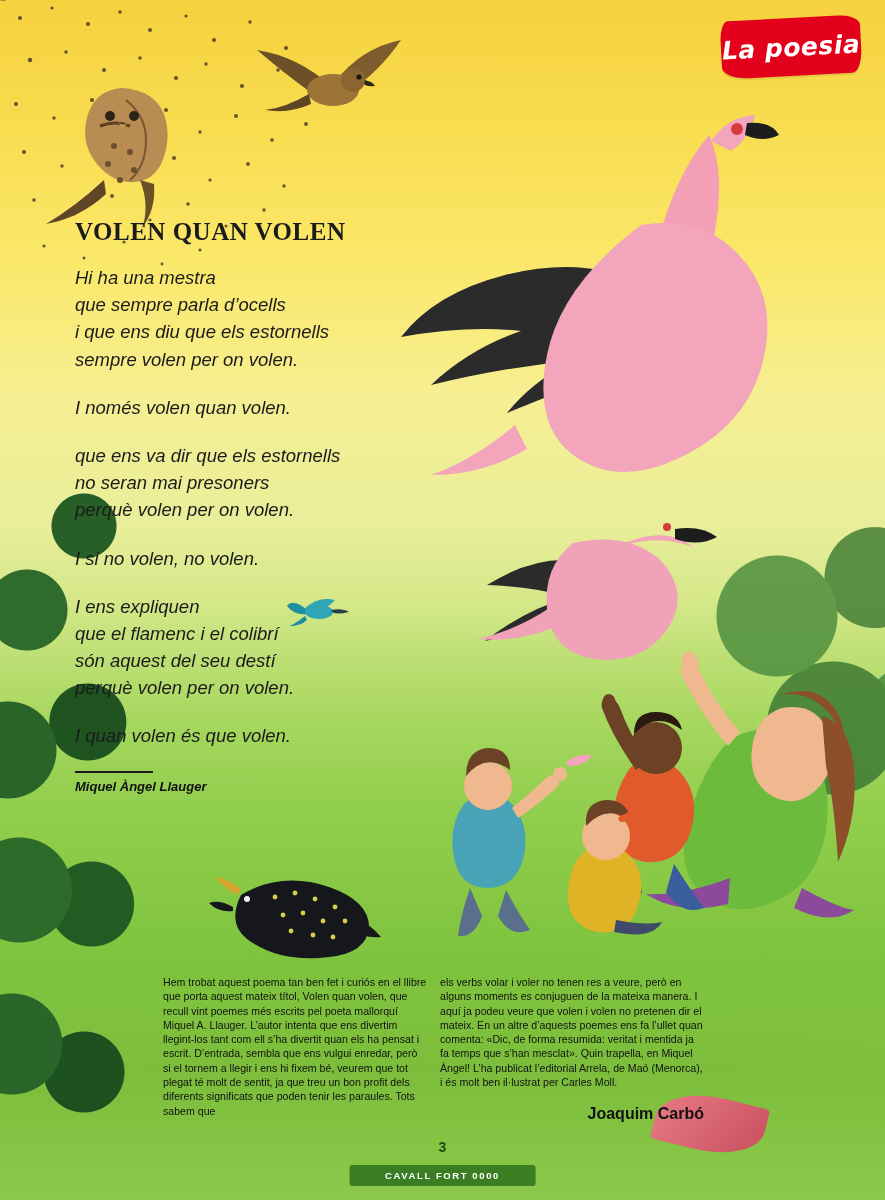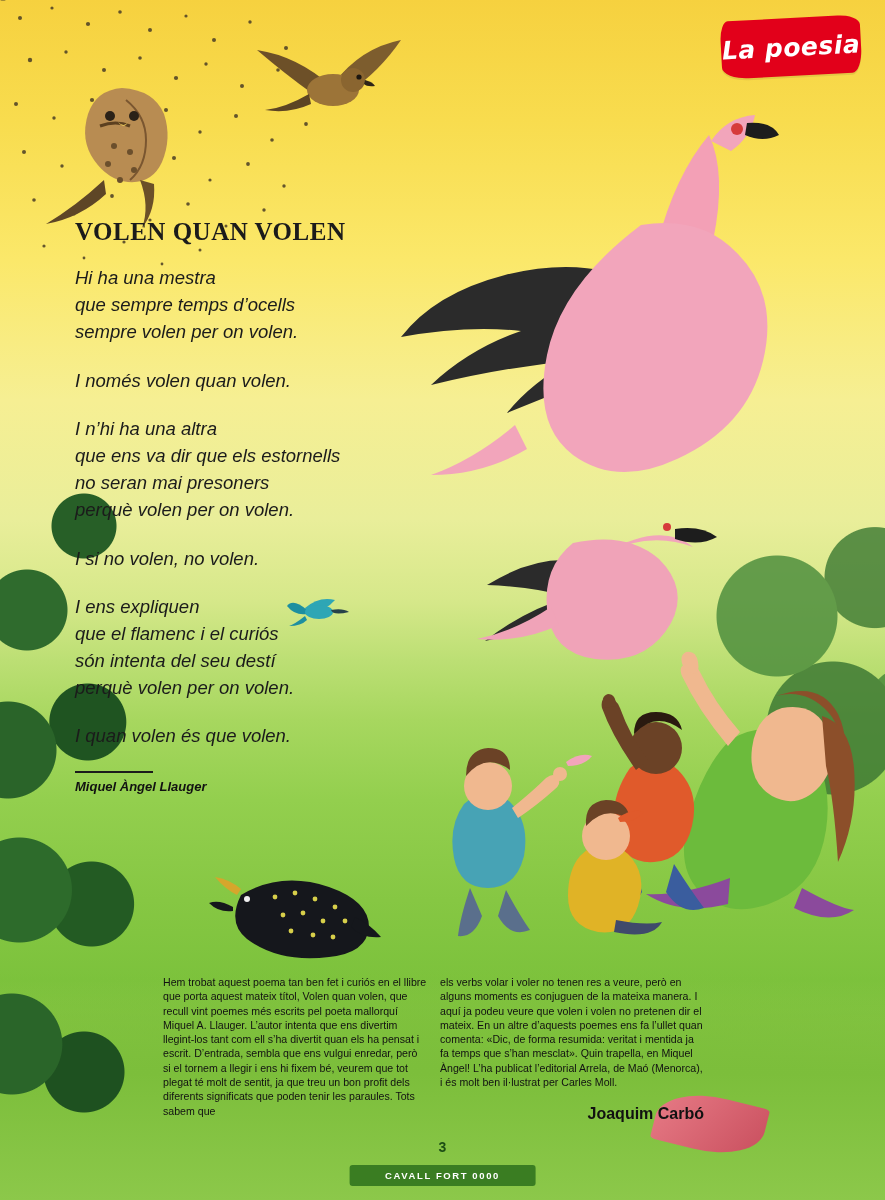"que sempre temps d’ocells" div { text: temps -> parla }
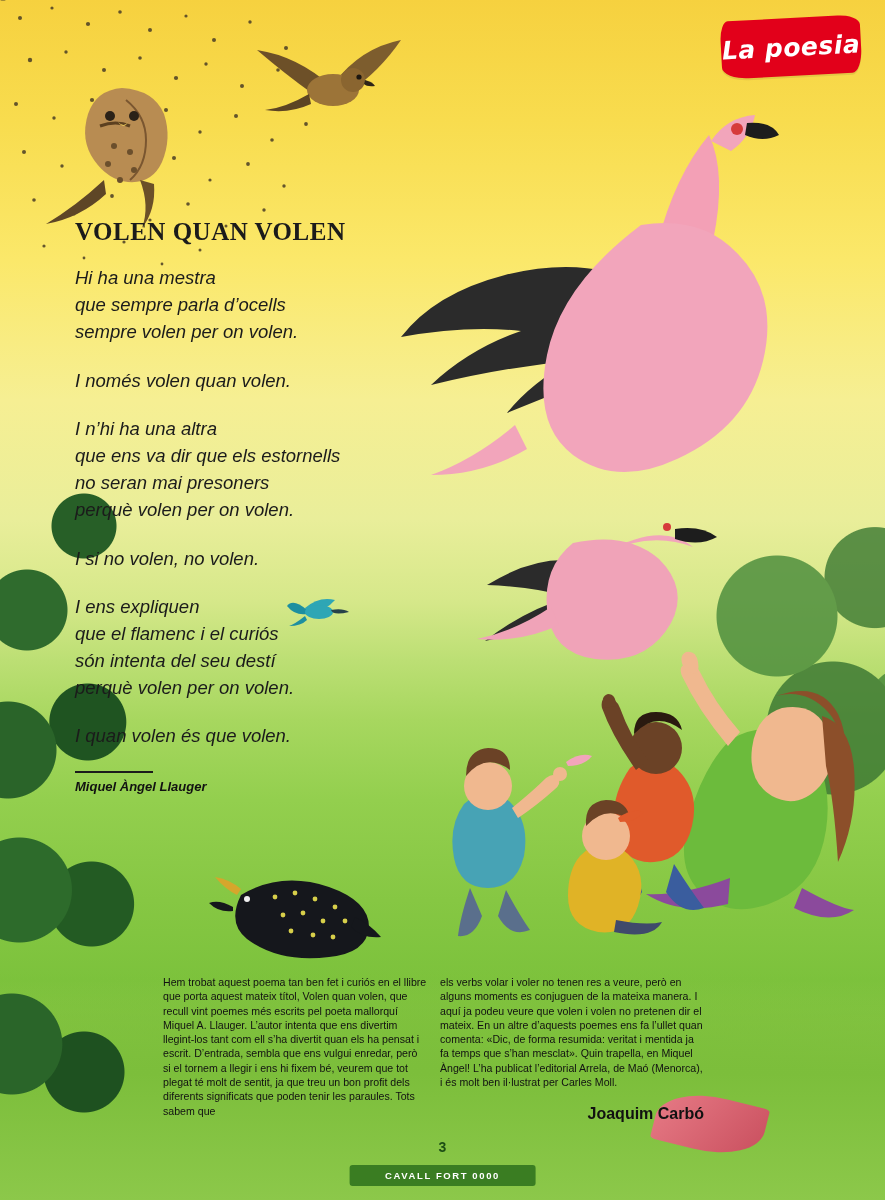"i que ens diu que" div { html: none -> <div>i que ens diu que els estornells</div> }
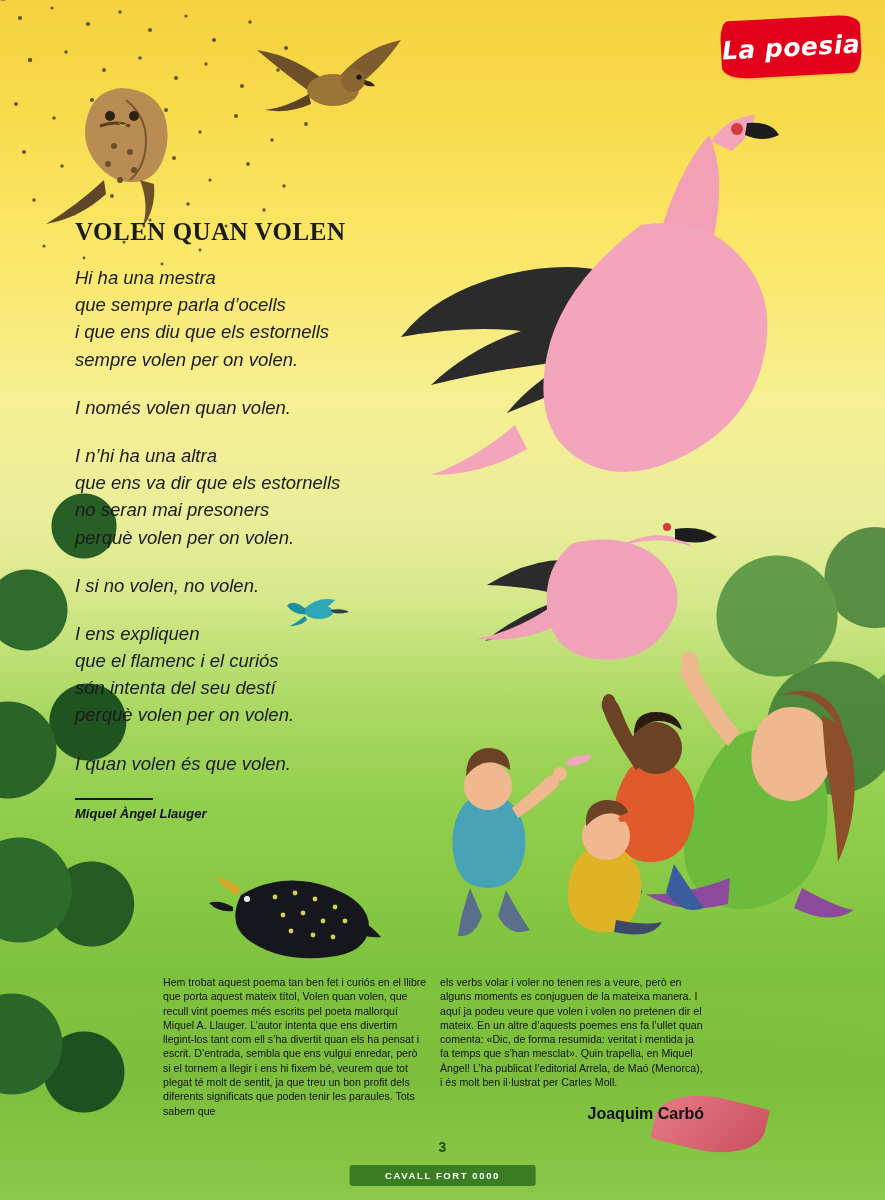"I n’hi ha una altra" div { html: <div>I n’hi ha una altra</div> -> none }
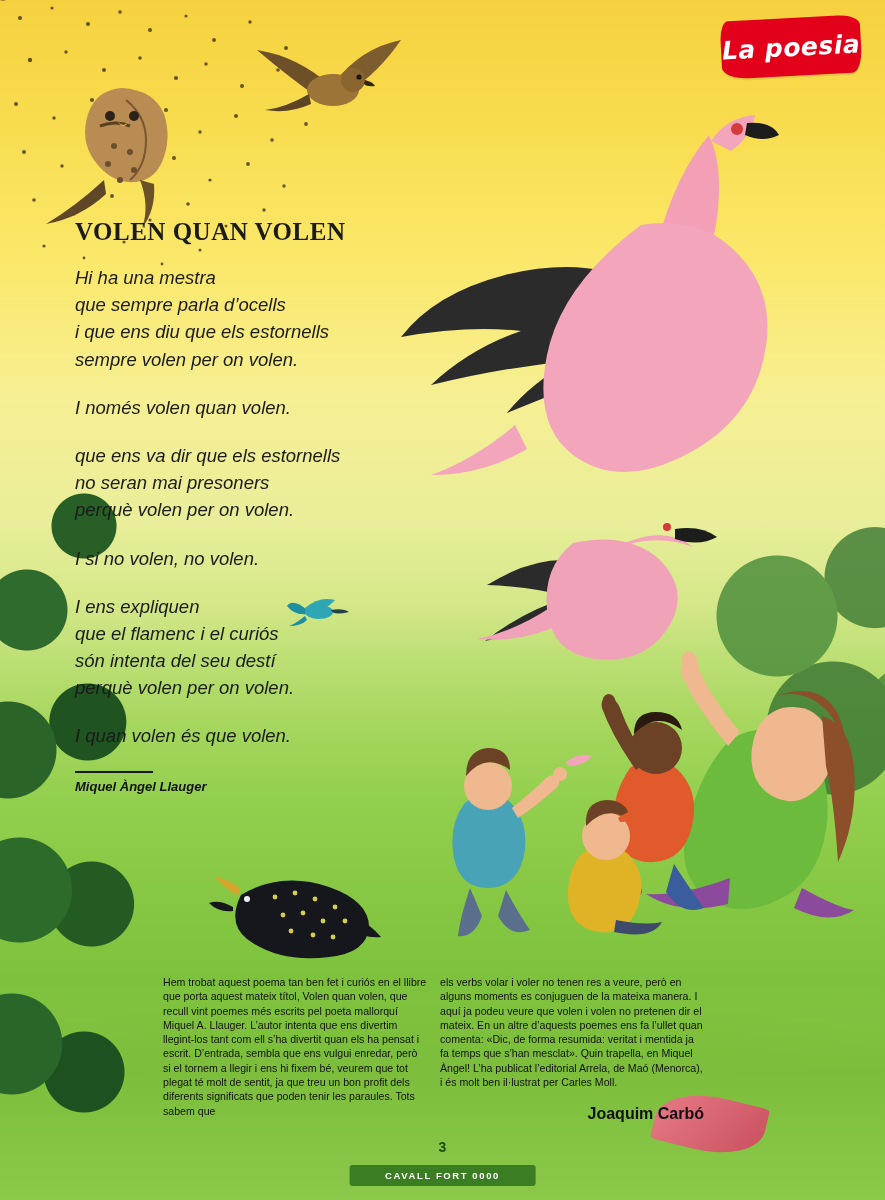"que el flamenc i el" div { text: curiós -> colibrí }
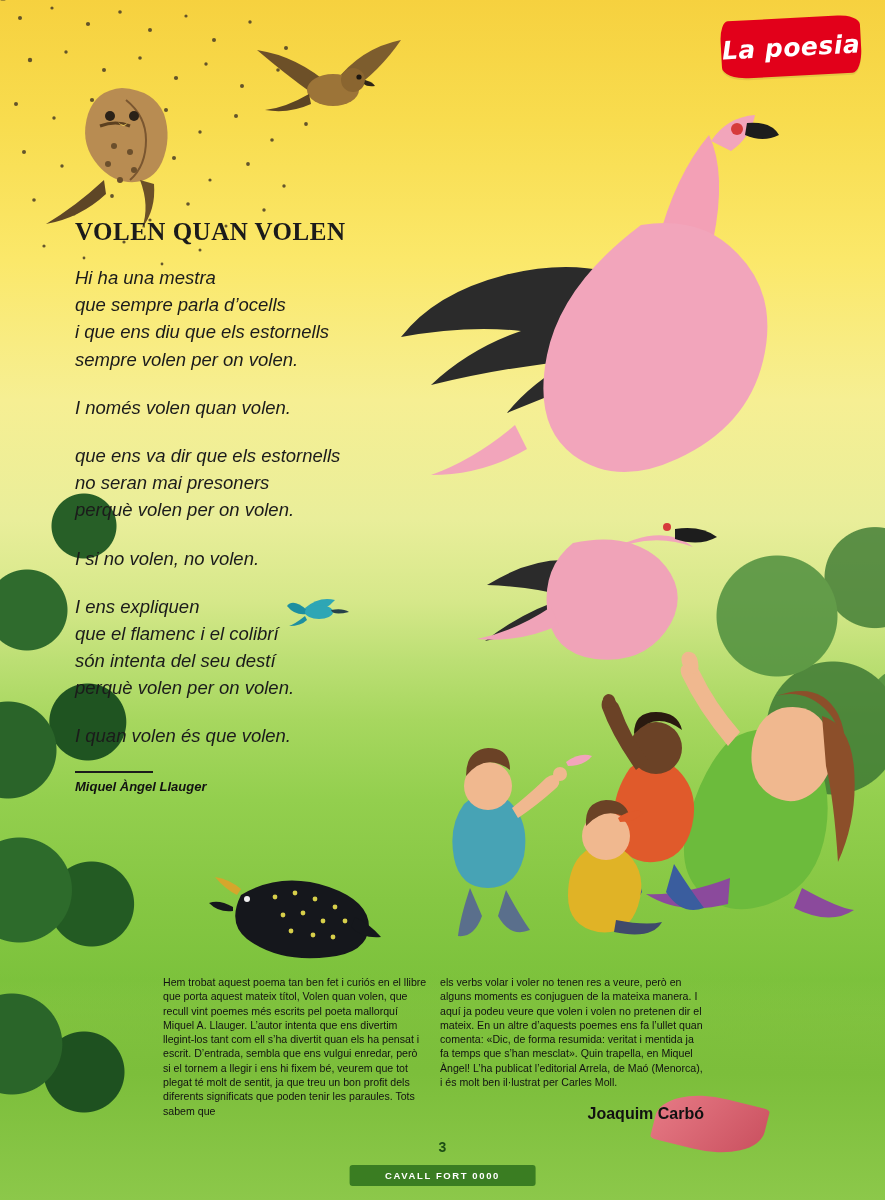"són intenta del seu destí" div { text: intenta -> aquest }
